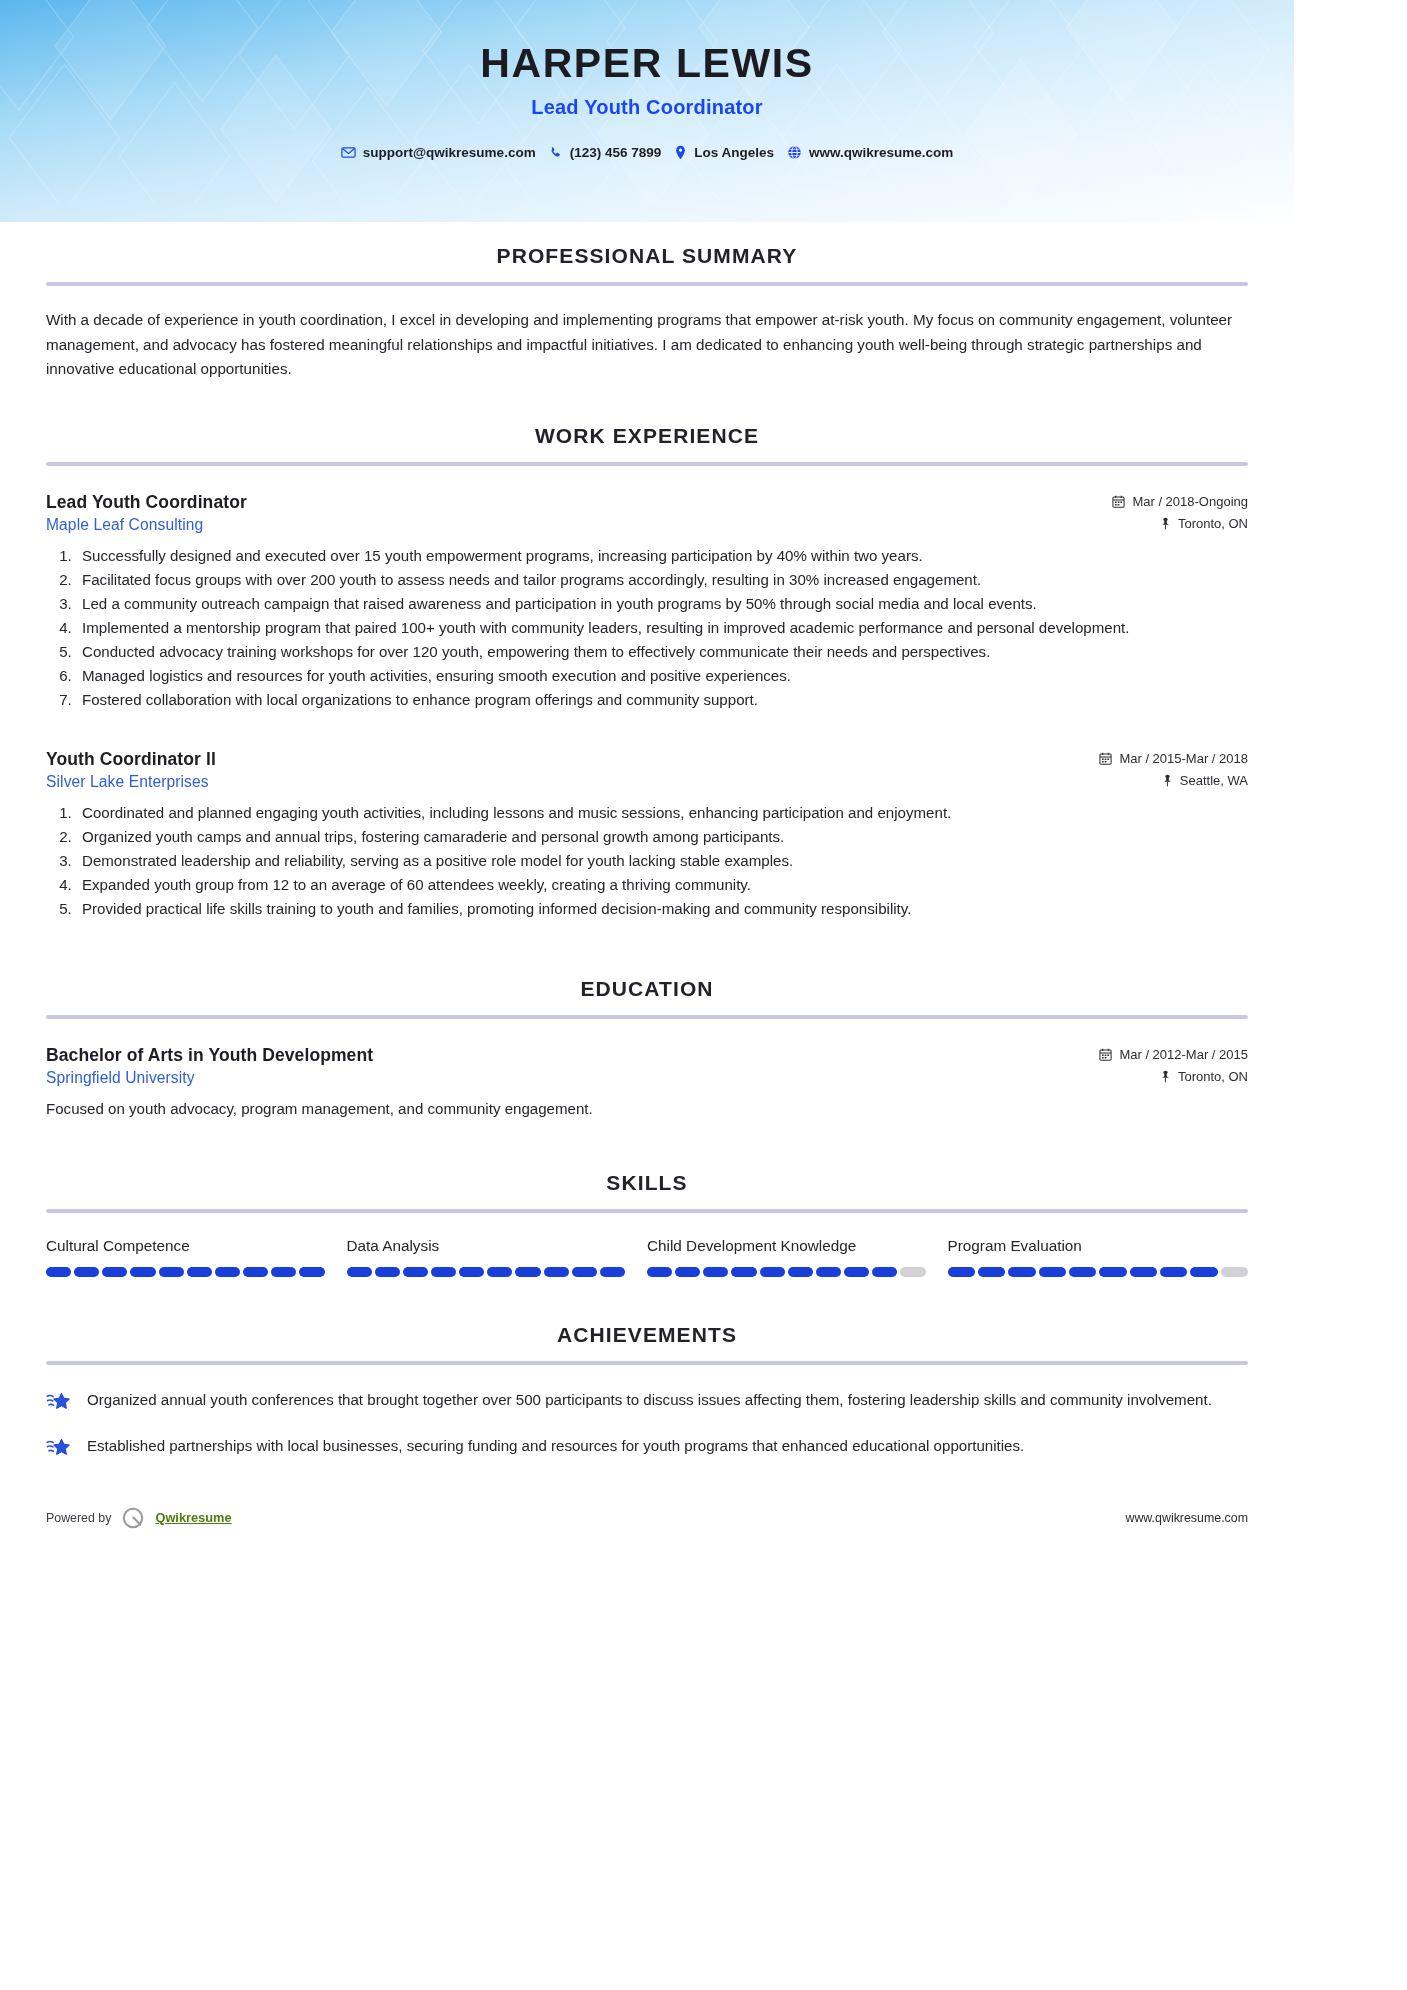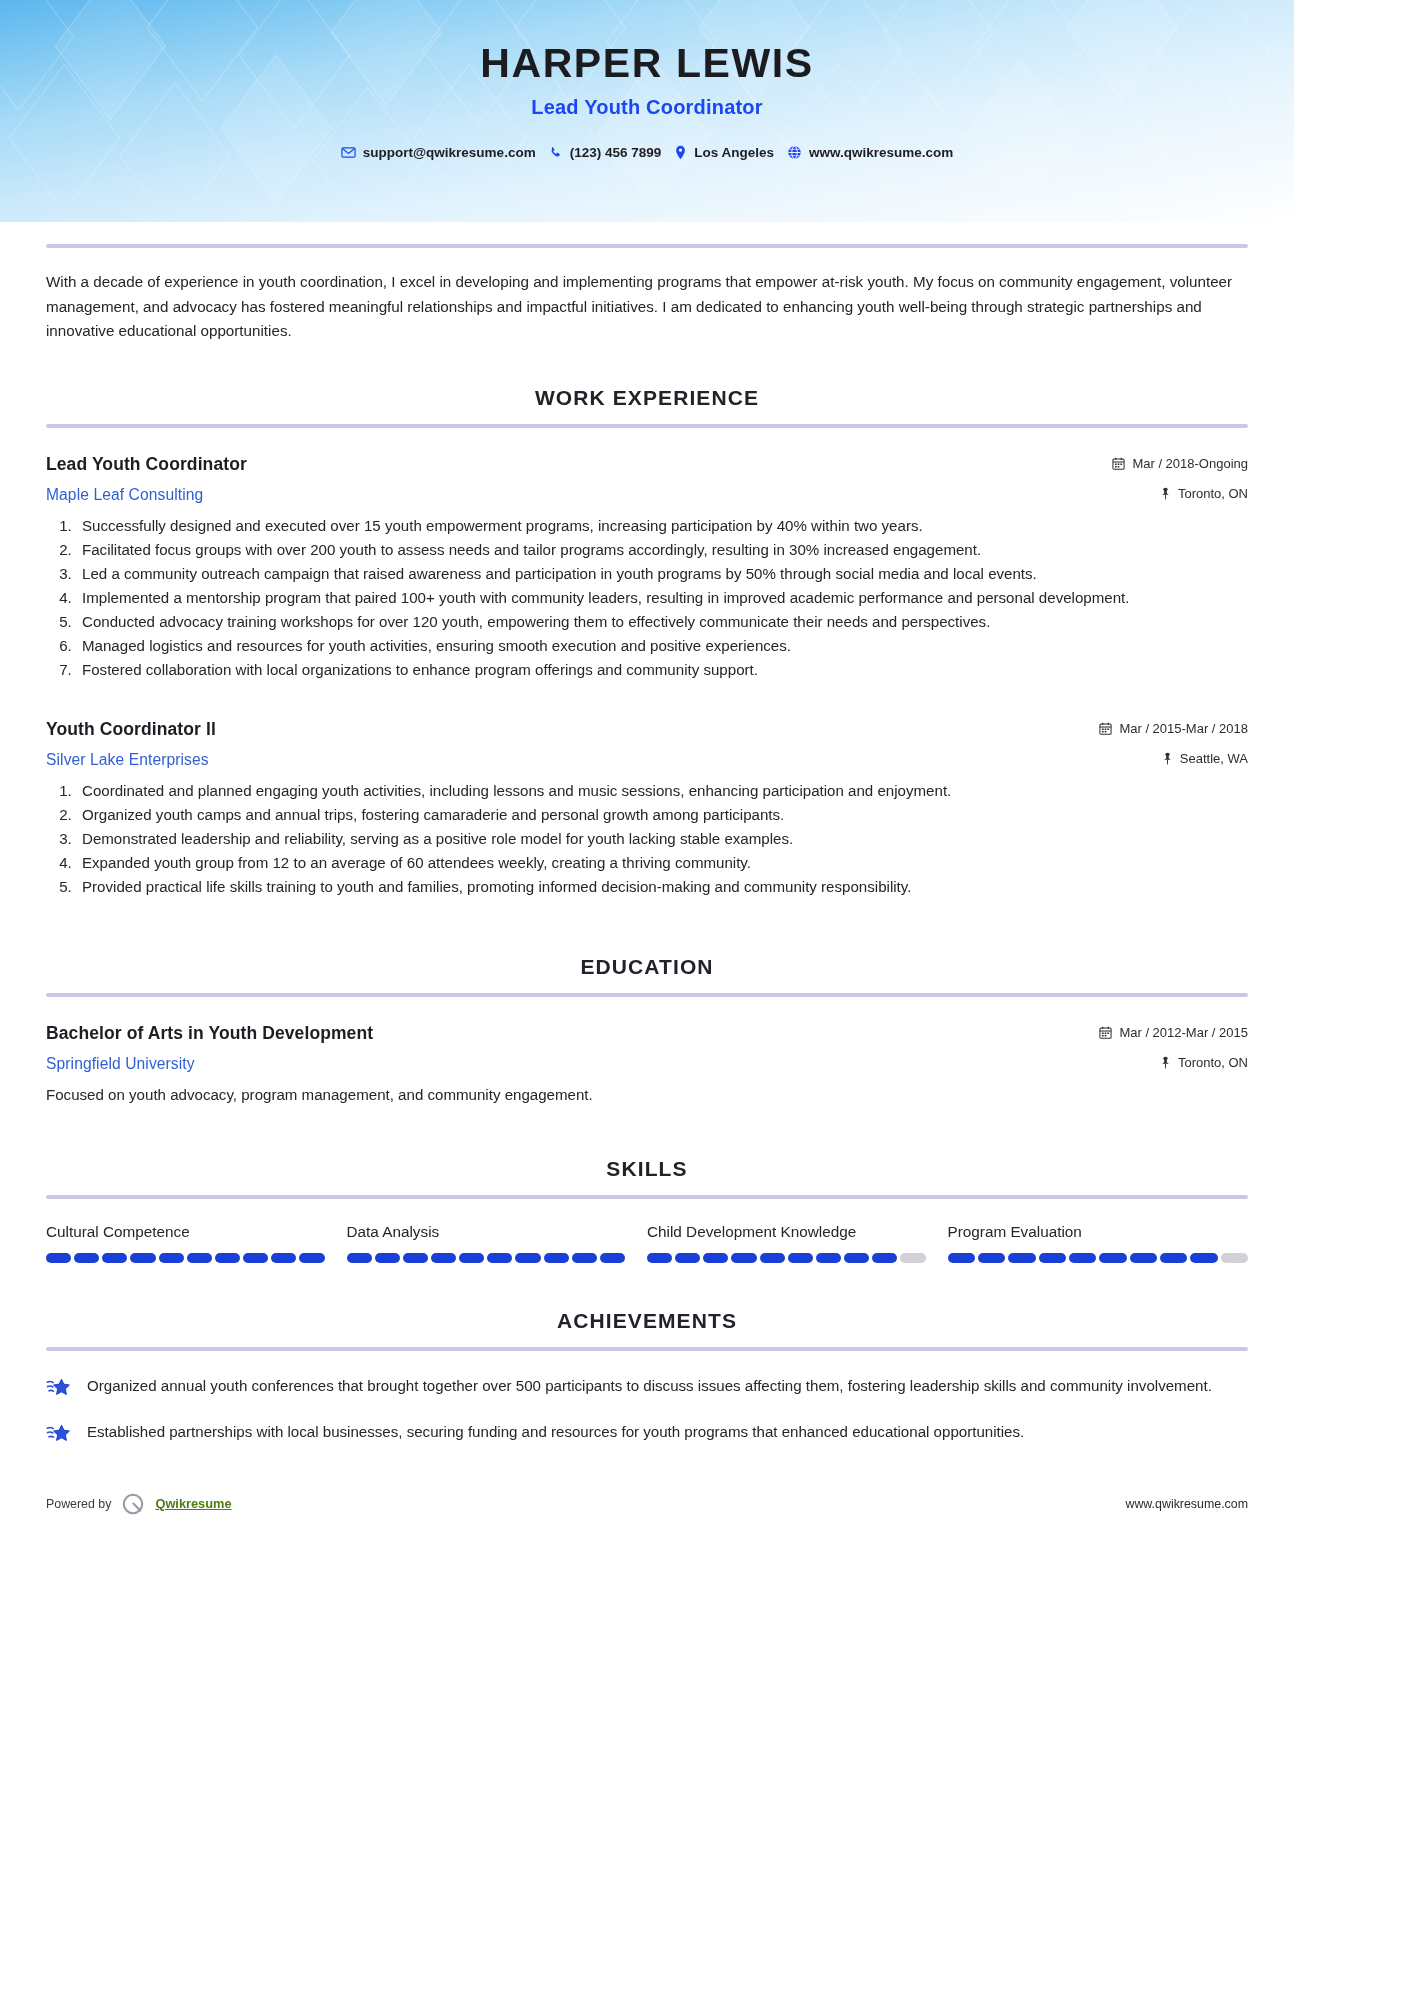"PROFESSIONAL SUMMARY" div.section-title { html: none -> <div>PROFESSIONAL SUMMARY</div> }
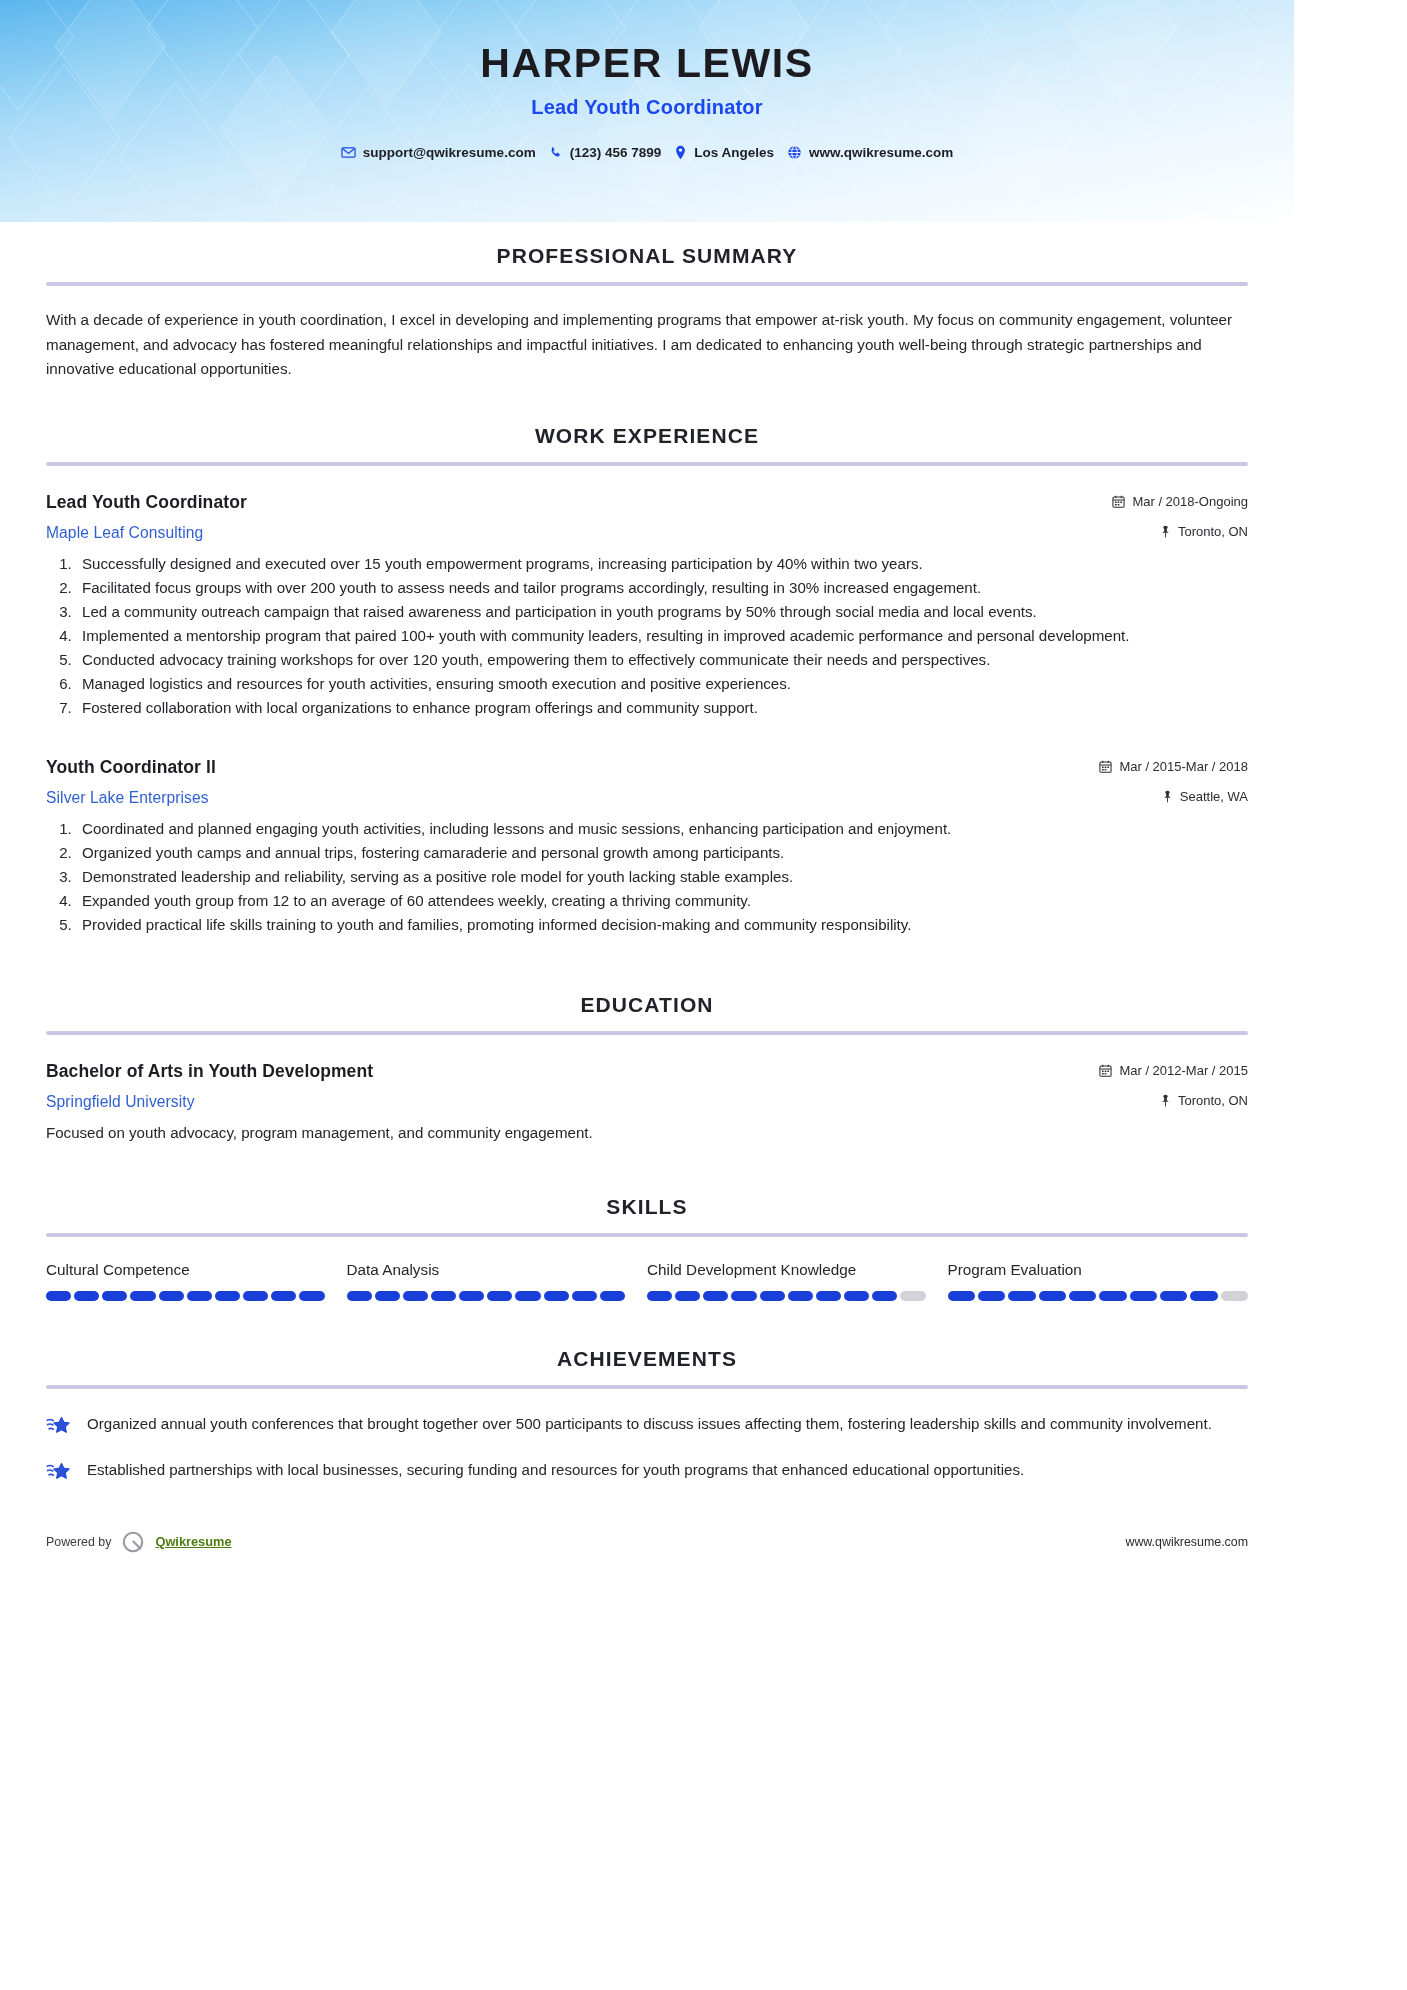"Maple Leaf Consulting" .entry-org { margin-top: 11px -> 3px }
